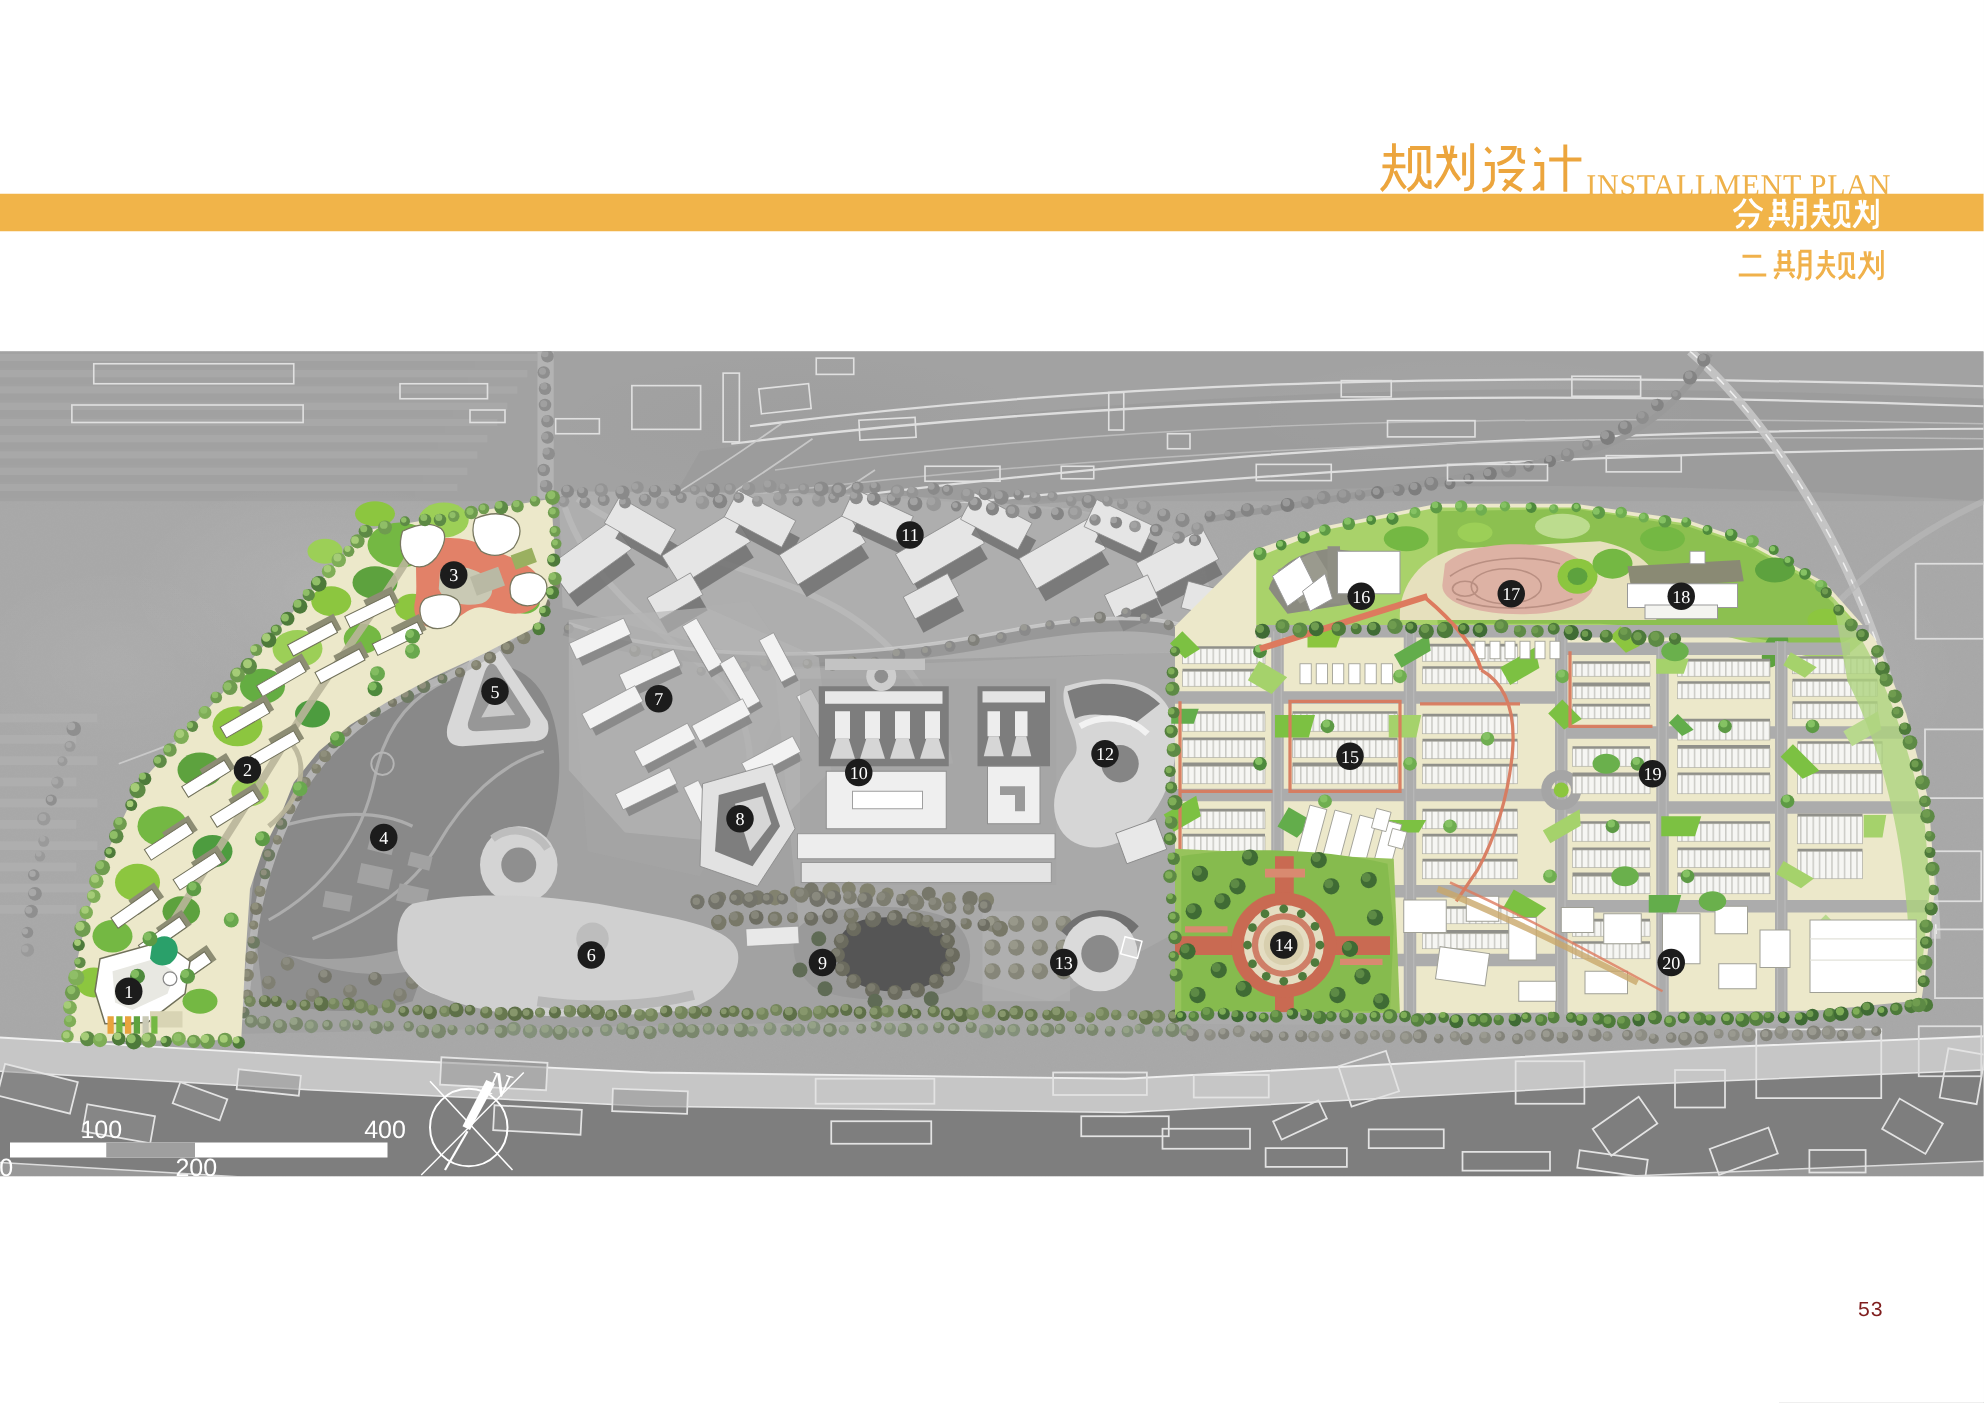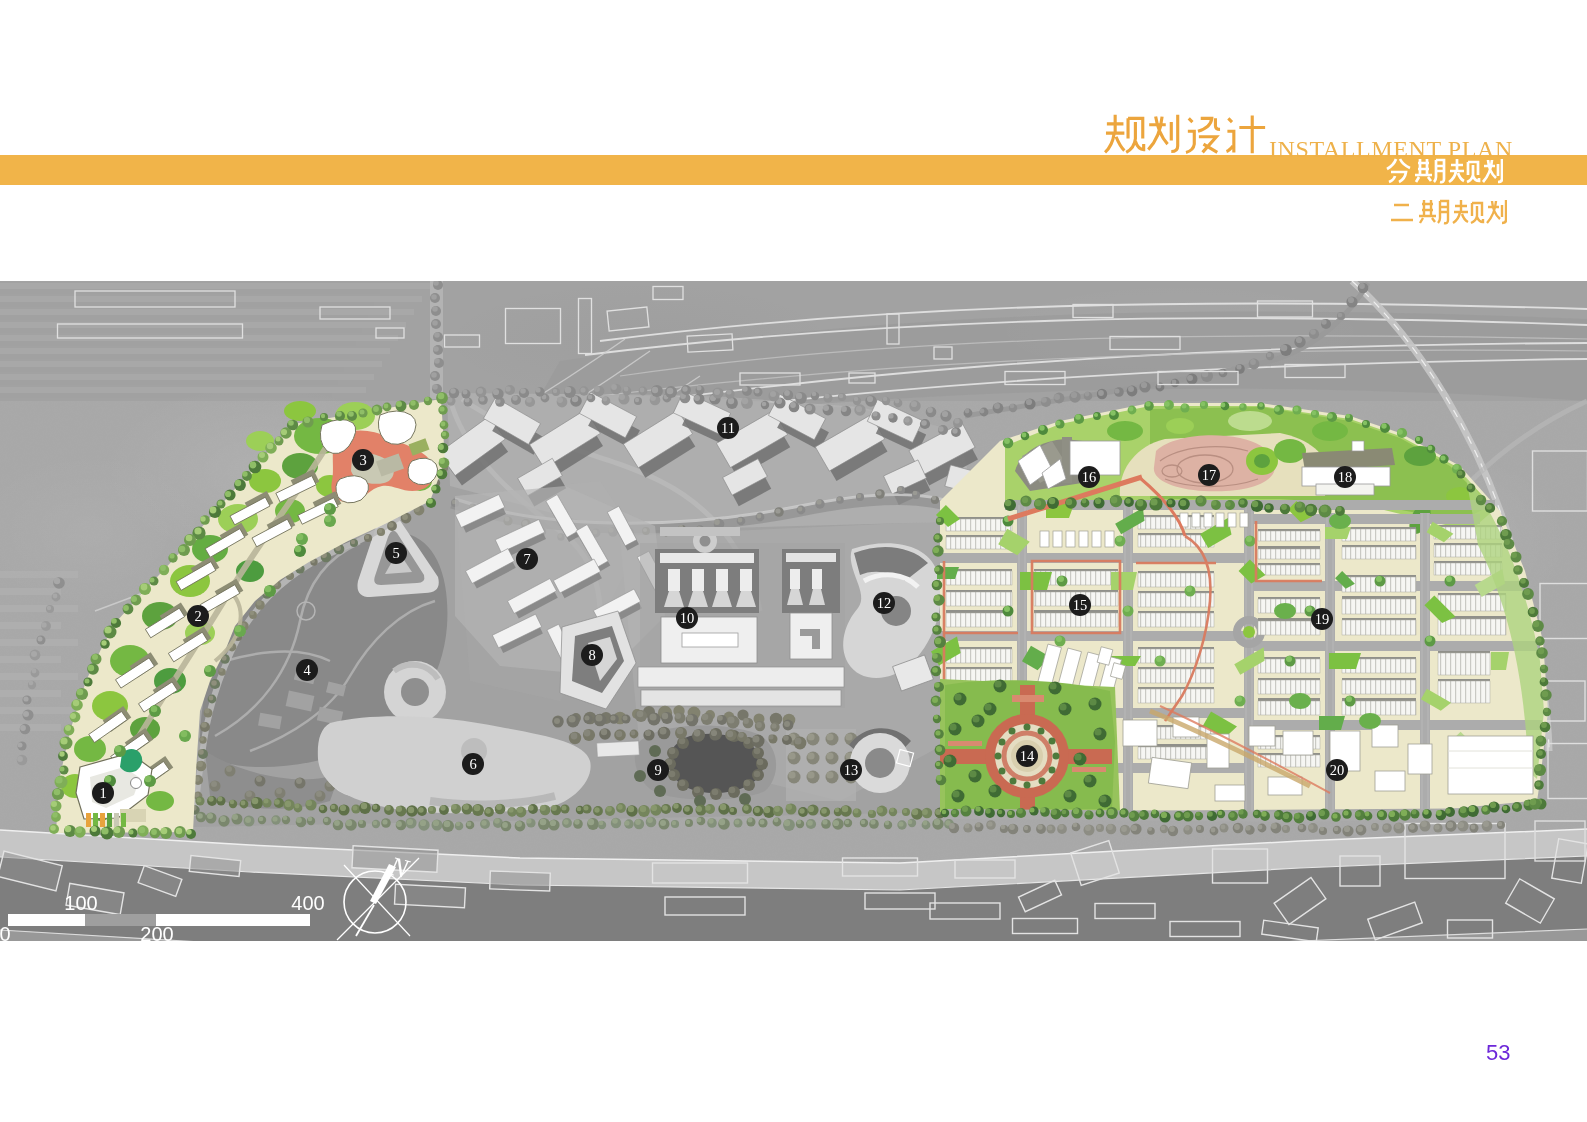"53" div { color: #6d28d9 -> #7f1d1d; font-family: Liberation Sans, sans-serif -> Liberation Mono, monospace; font-size: 22px -> 17px }
